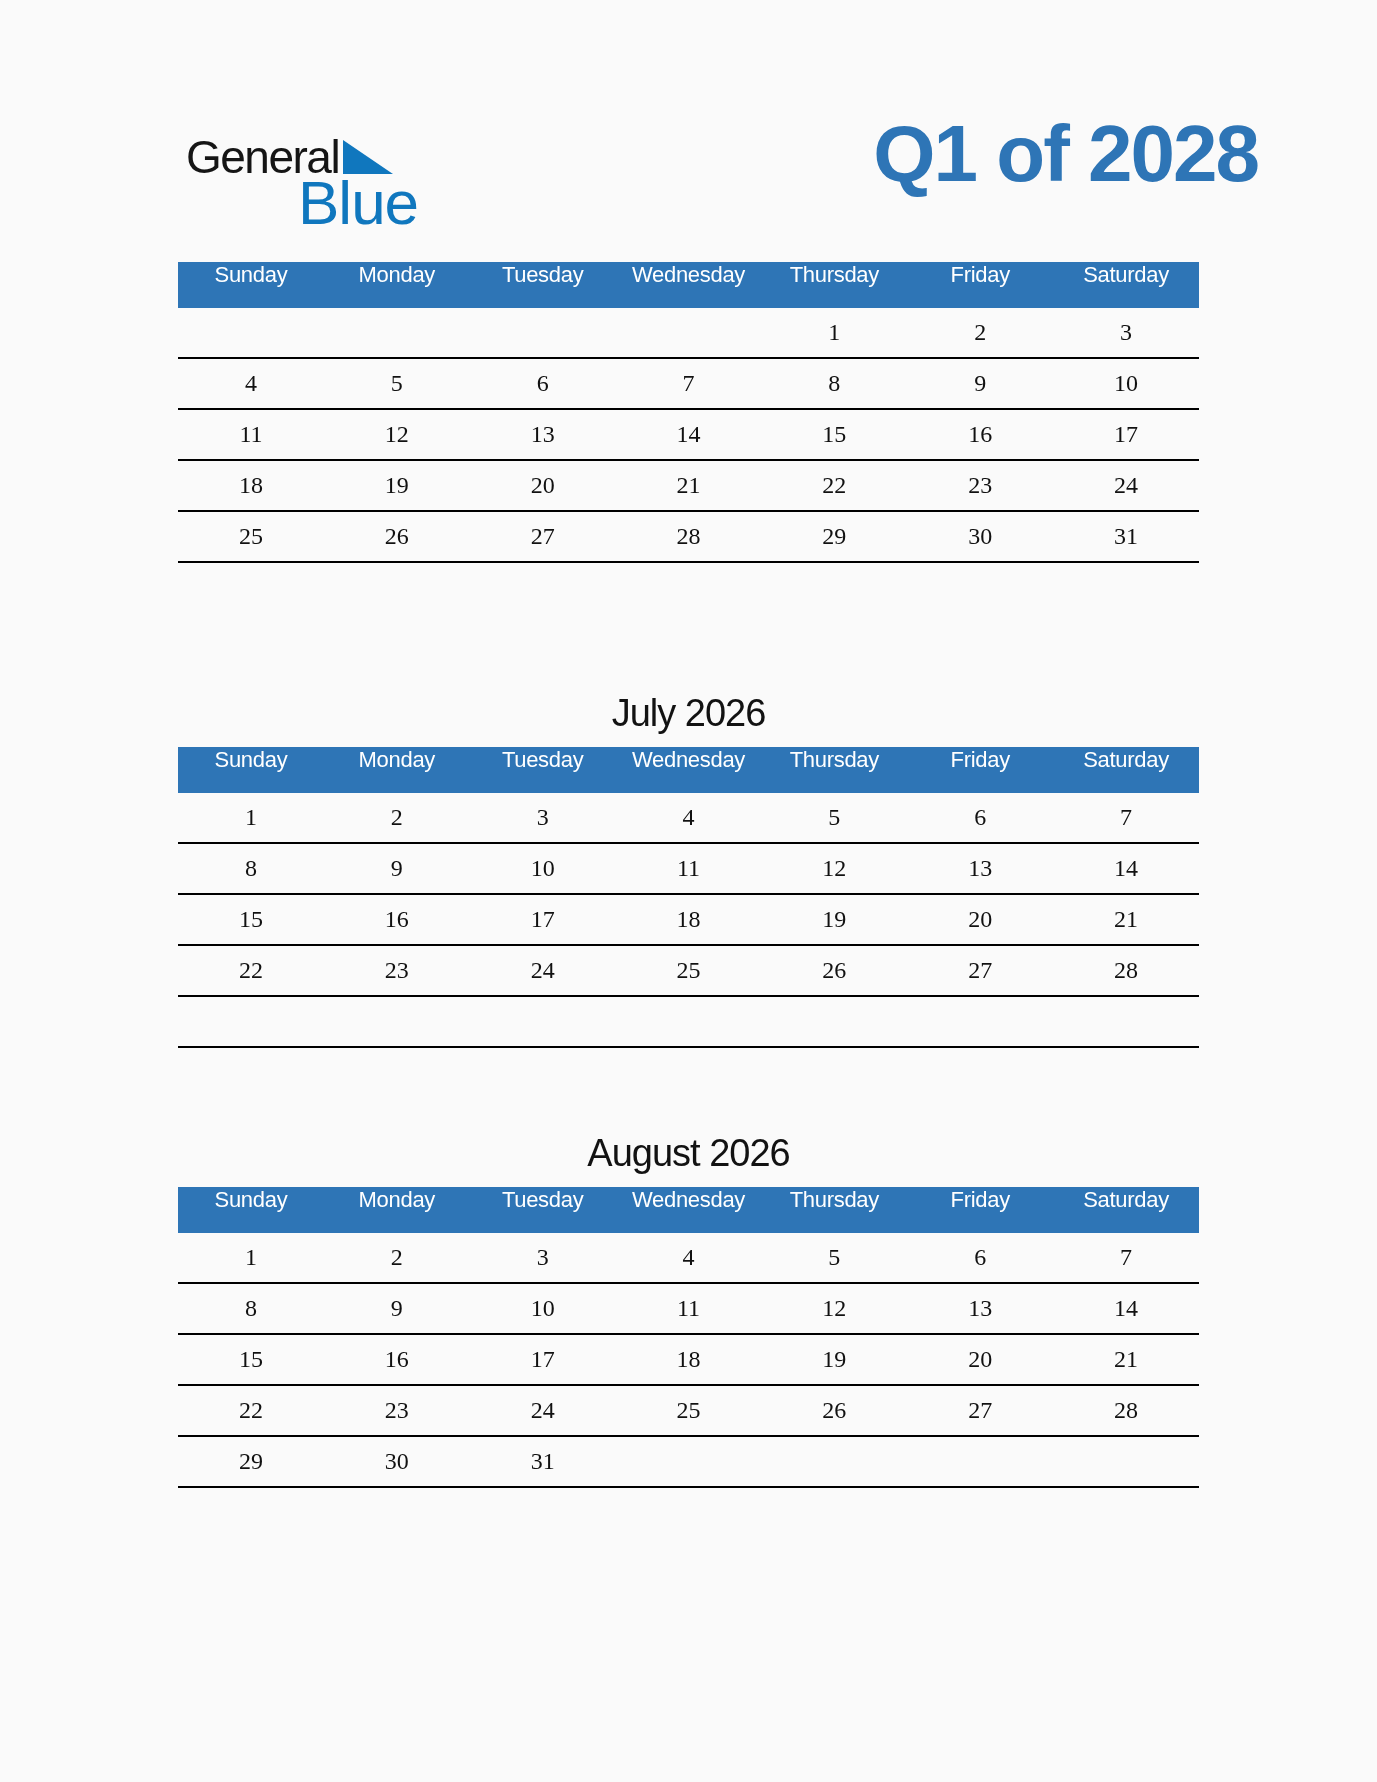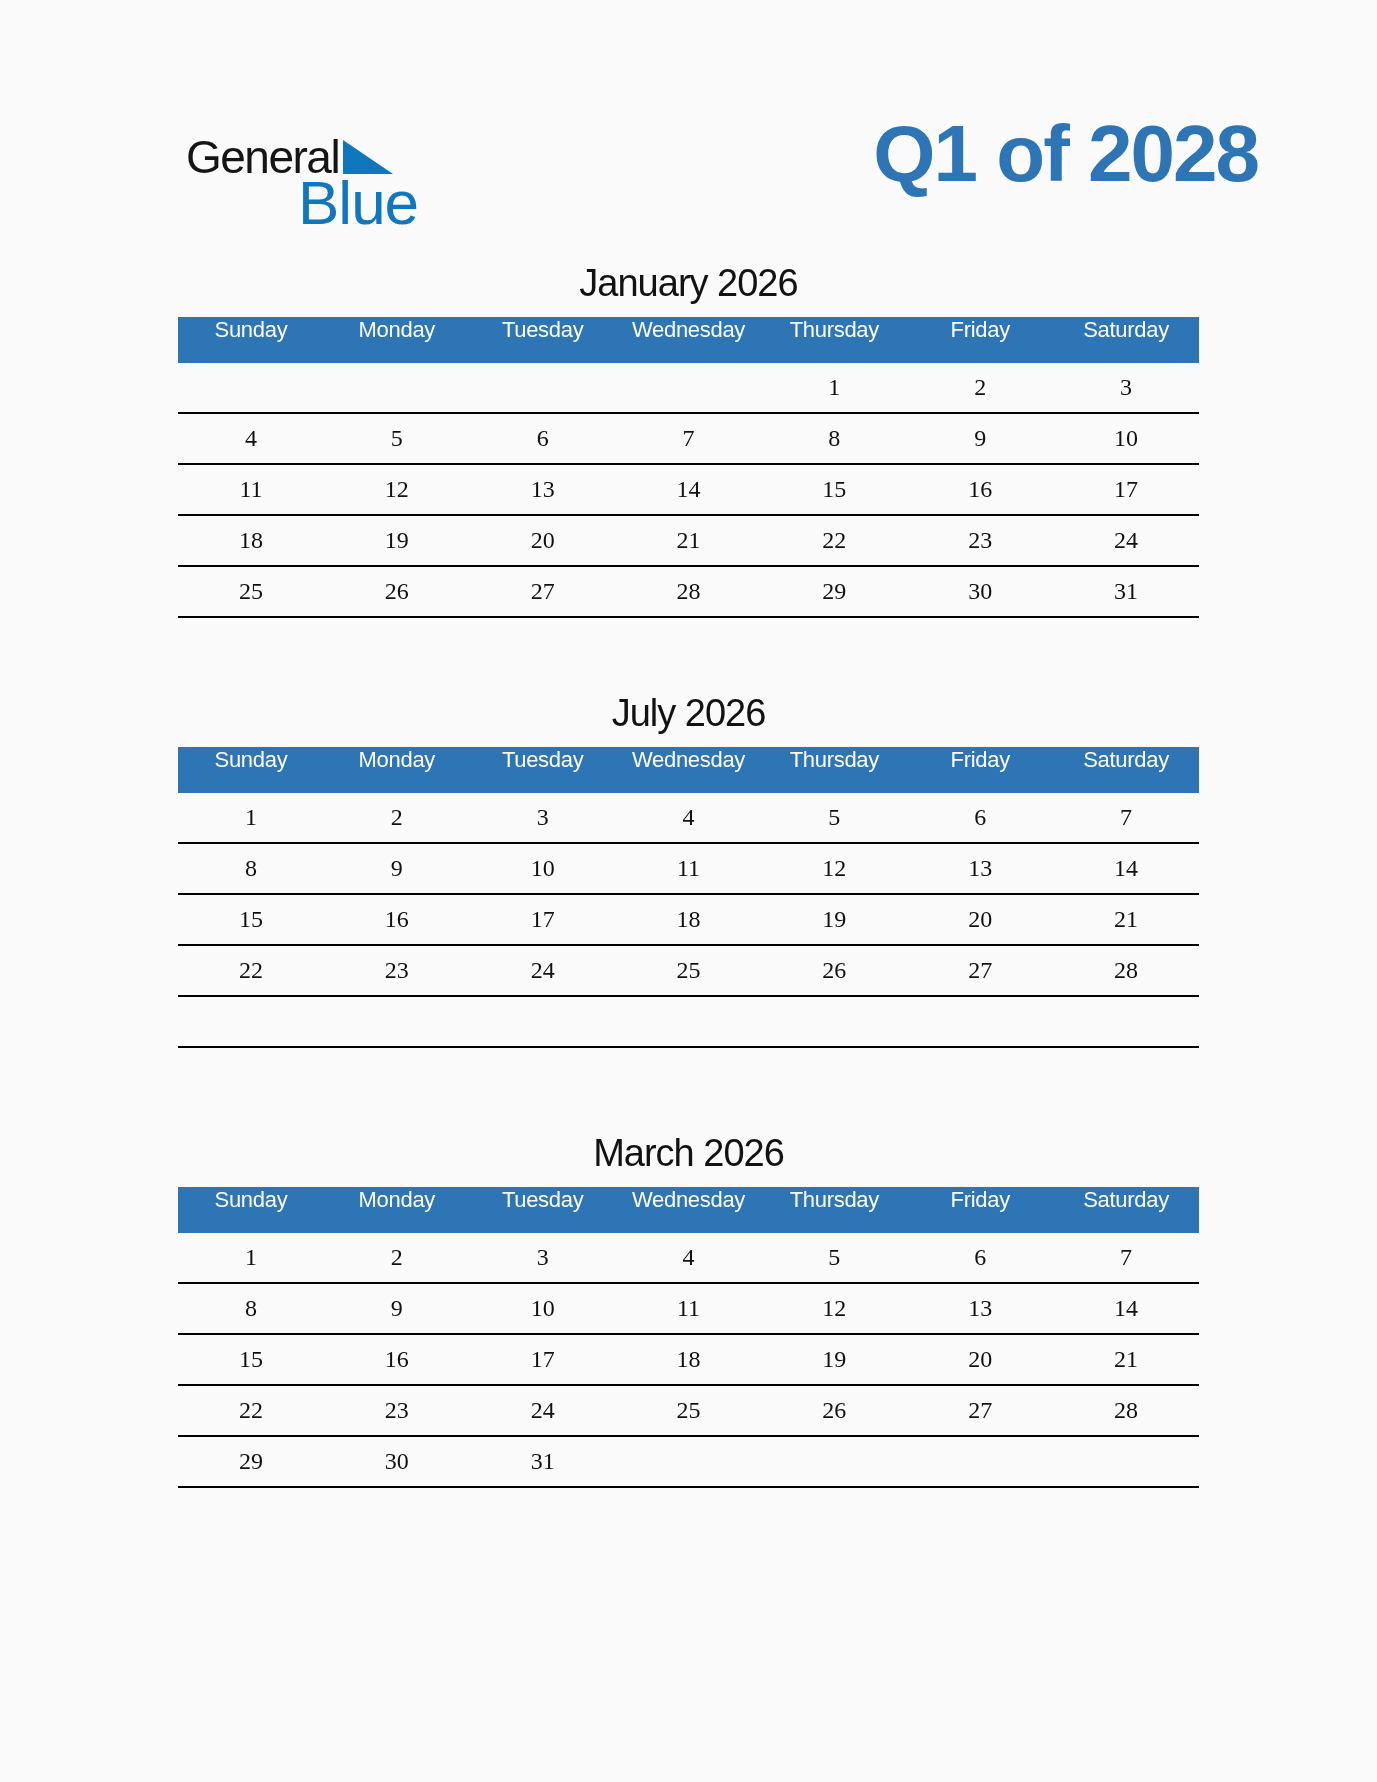"January 2026" h2.month-title { html: <h2>January 2026</h2> -> none }
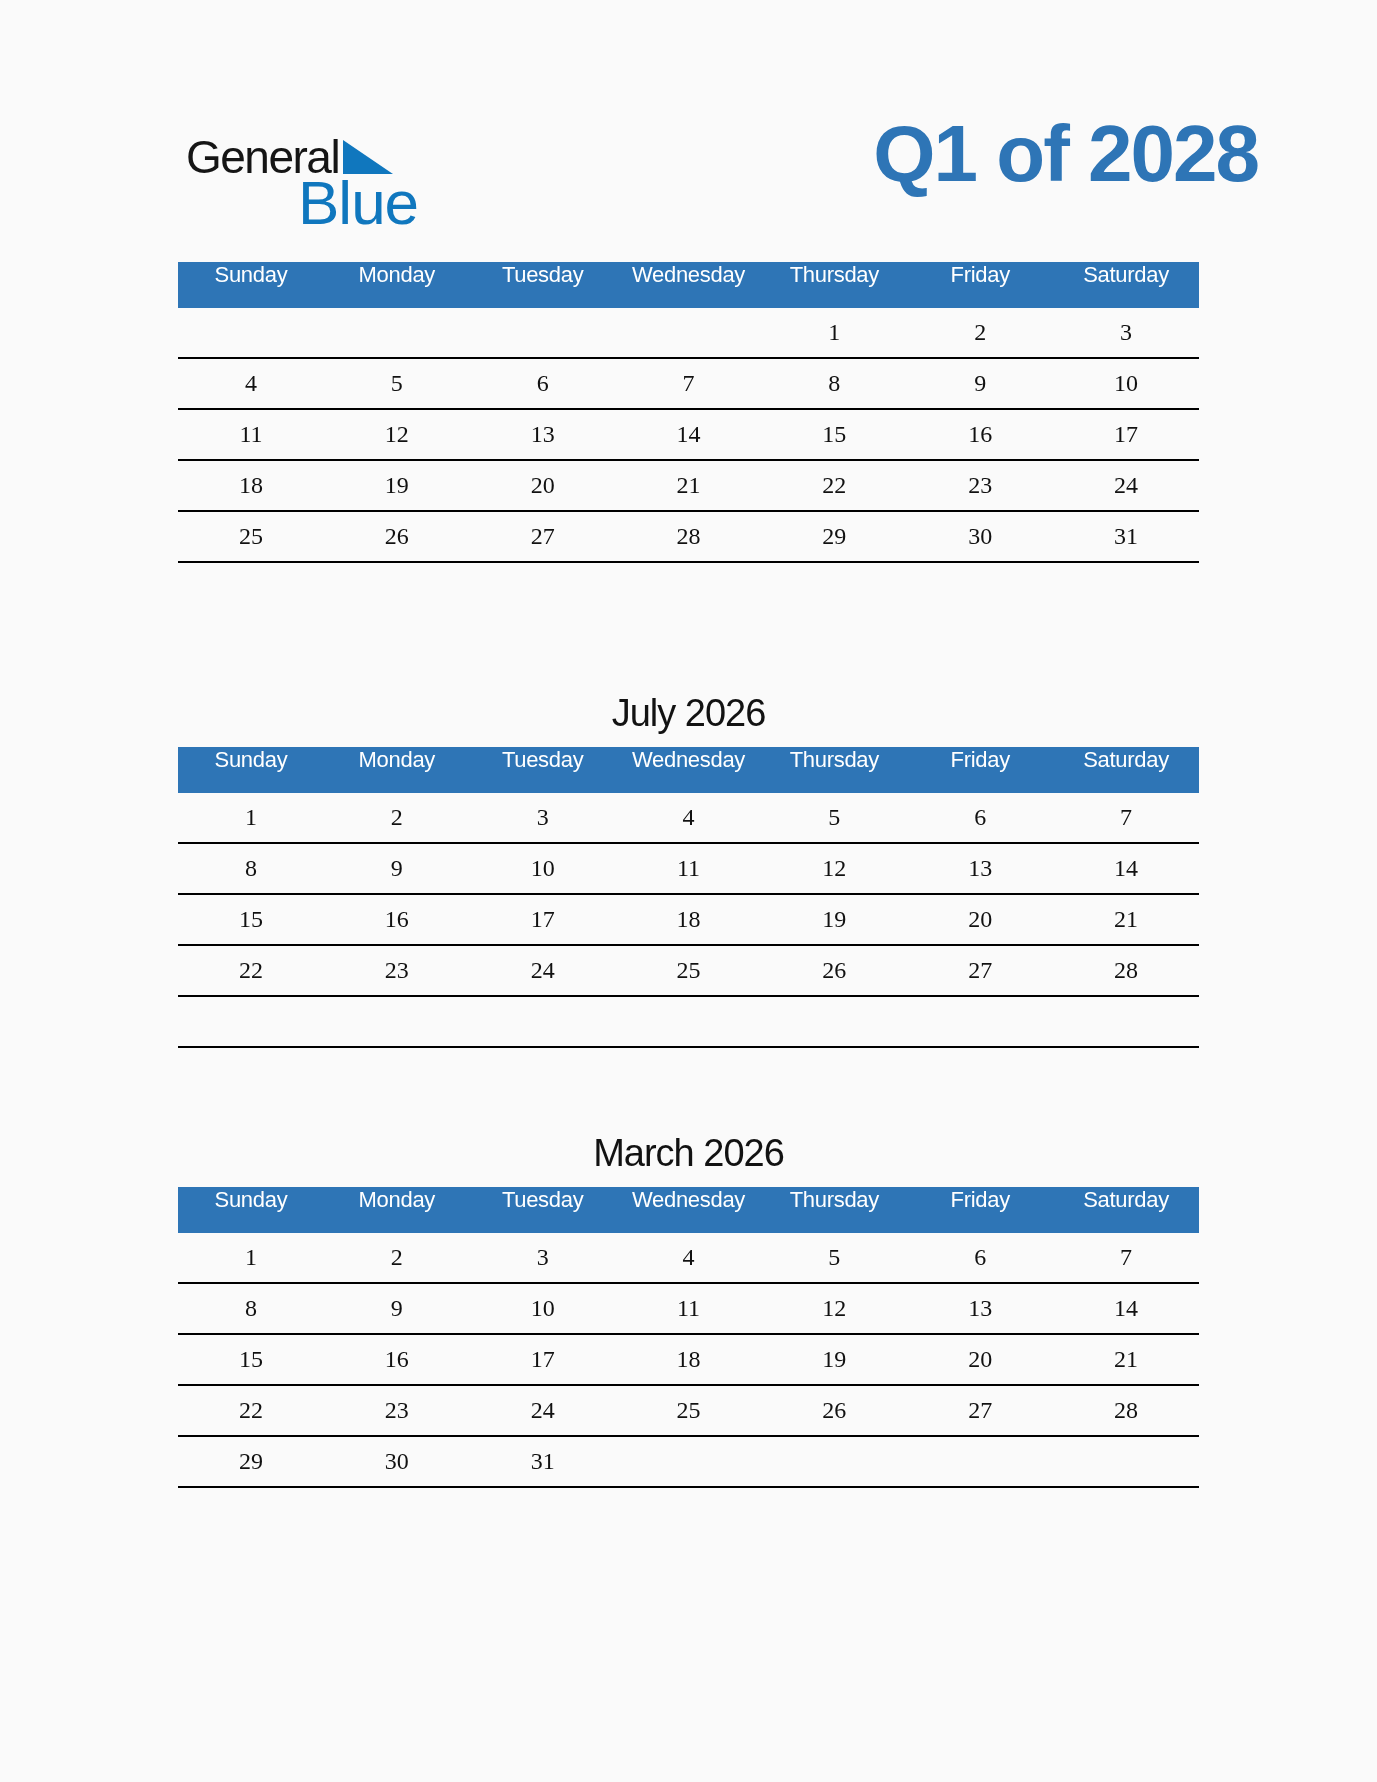"March 2026" h2.month-title { text: March -> August }
